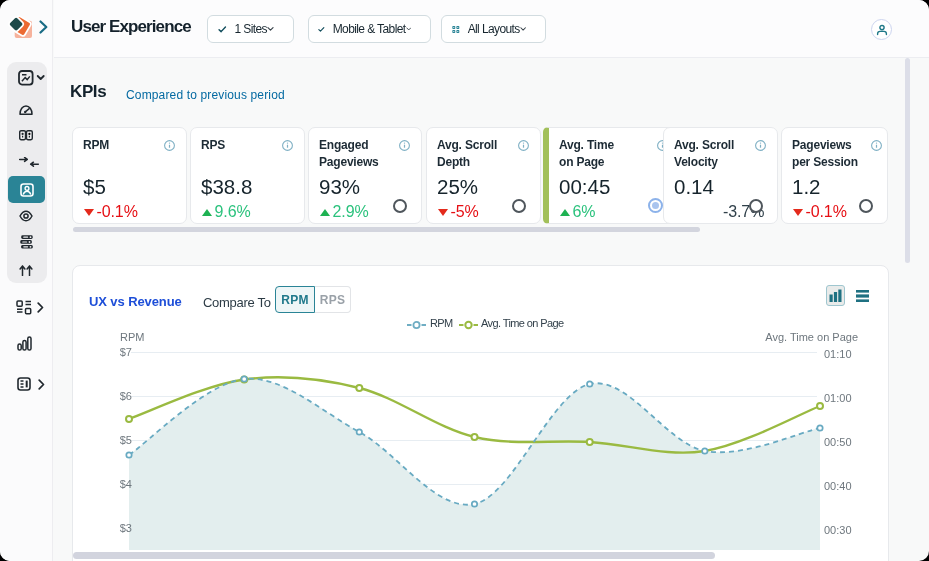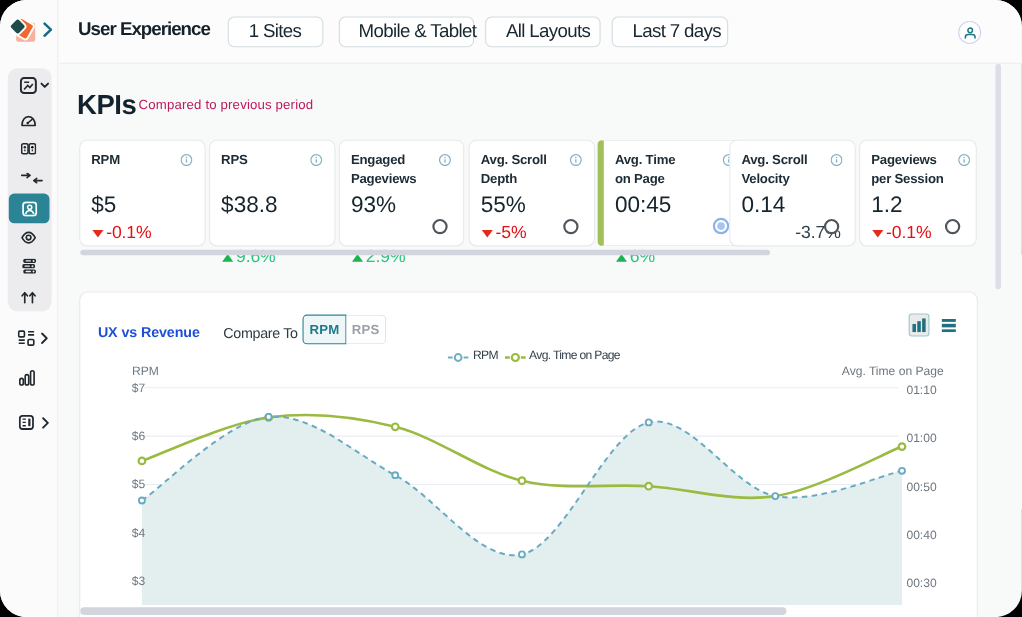"User Experience" #app { border-radius: 24px -> 10px }
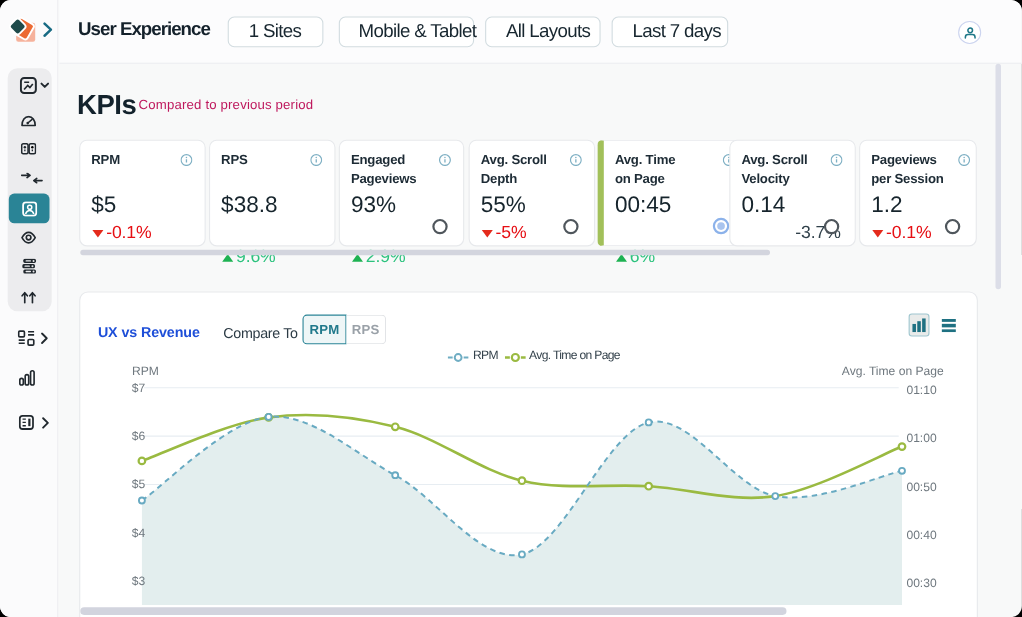"1 Sites" .hbtn { font-size: 17px -> 12px }
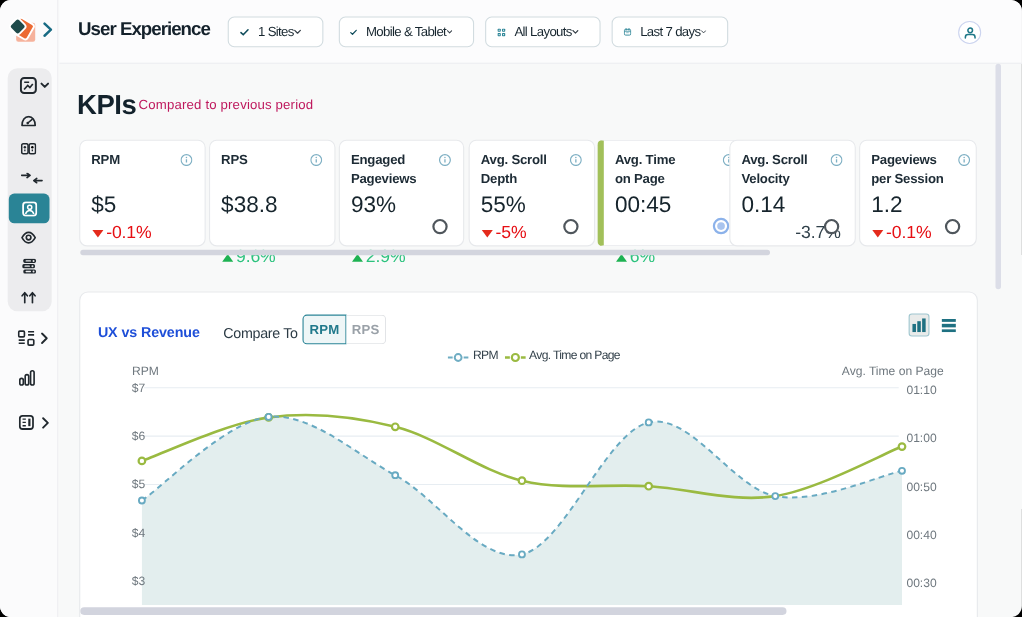"Last 7 days" div.hbtn { html: <div> <svg> <rect></rect> <path></path> <path></path> <circle></circle> <circle></circle> <circle></circle> </svg> <span>Last 7 days</span> <svg> <path></path> </svg> </div> -> none }
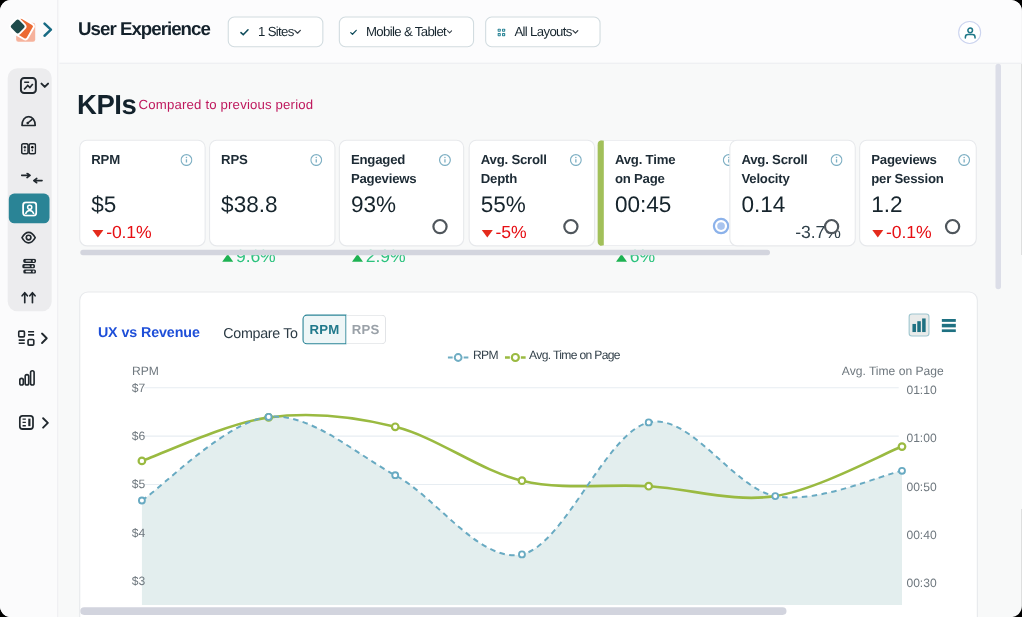"KPIs" #kpih { font-size: 25px -> 17px }
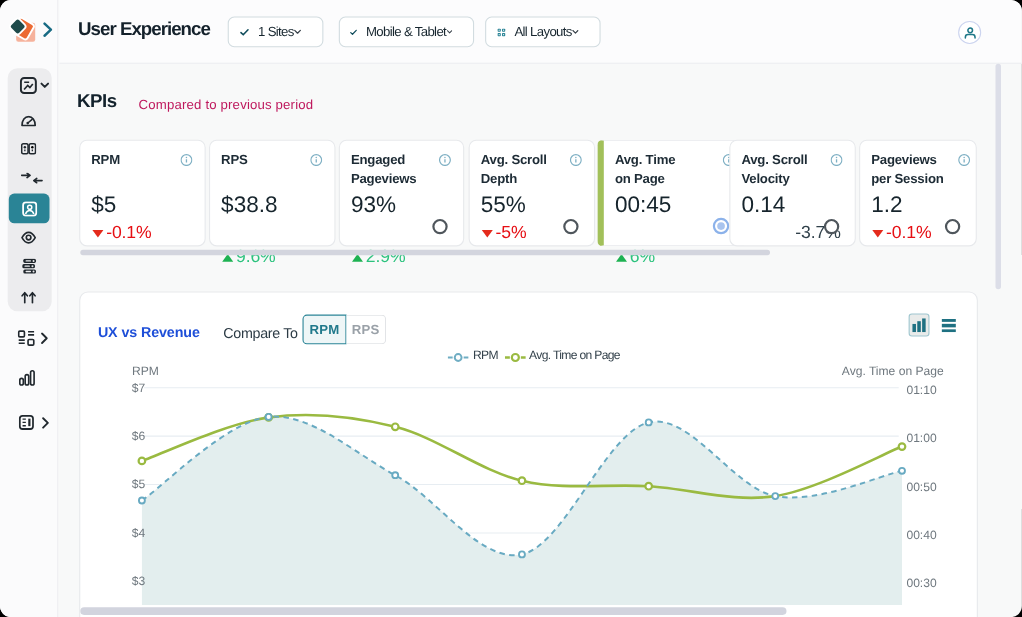"Compared to previous period" #kpisub { color: #be185d -> #0369a1 }
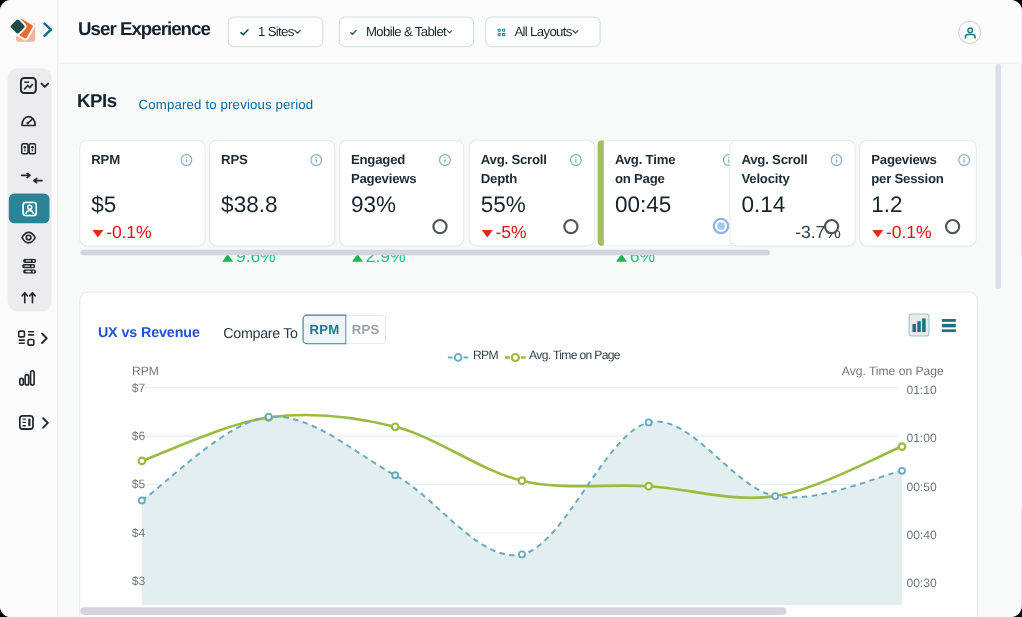"55%" div.cv { text: 55% -> 25% }
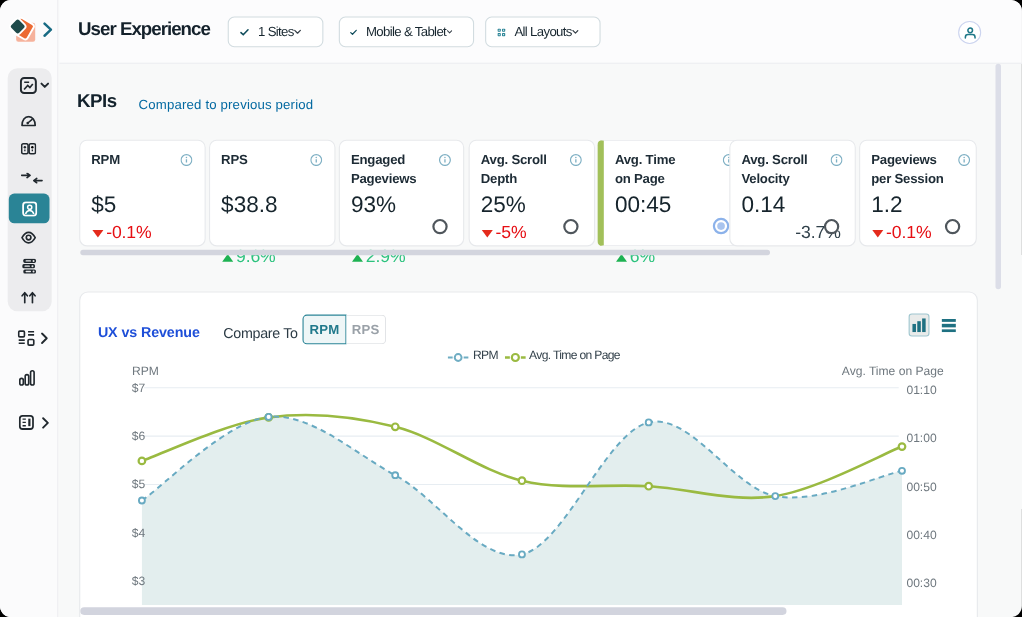"9.6%" .green { margin-top: 22px -> none }
